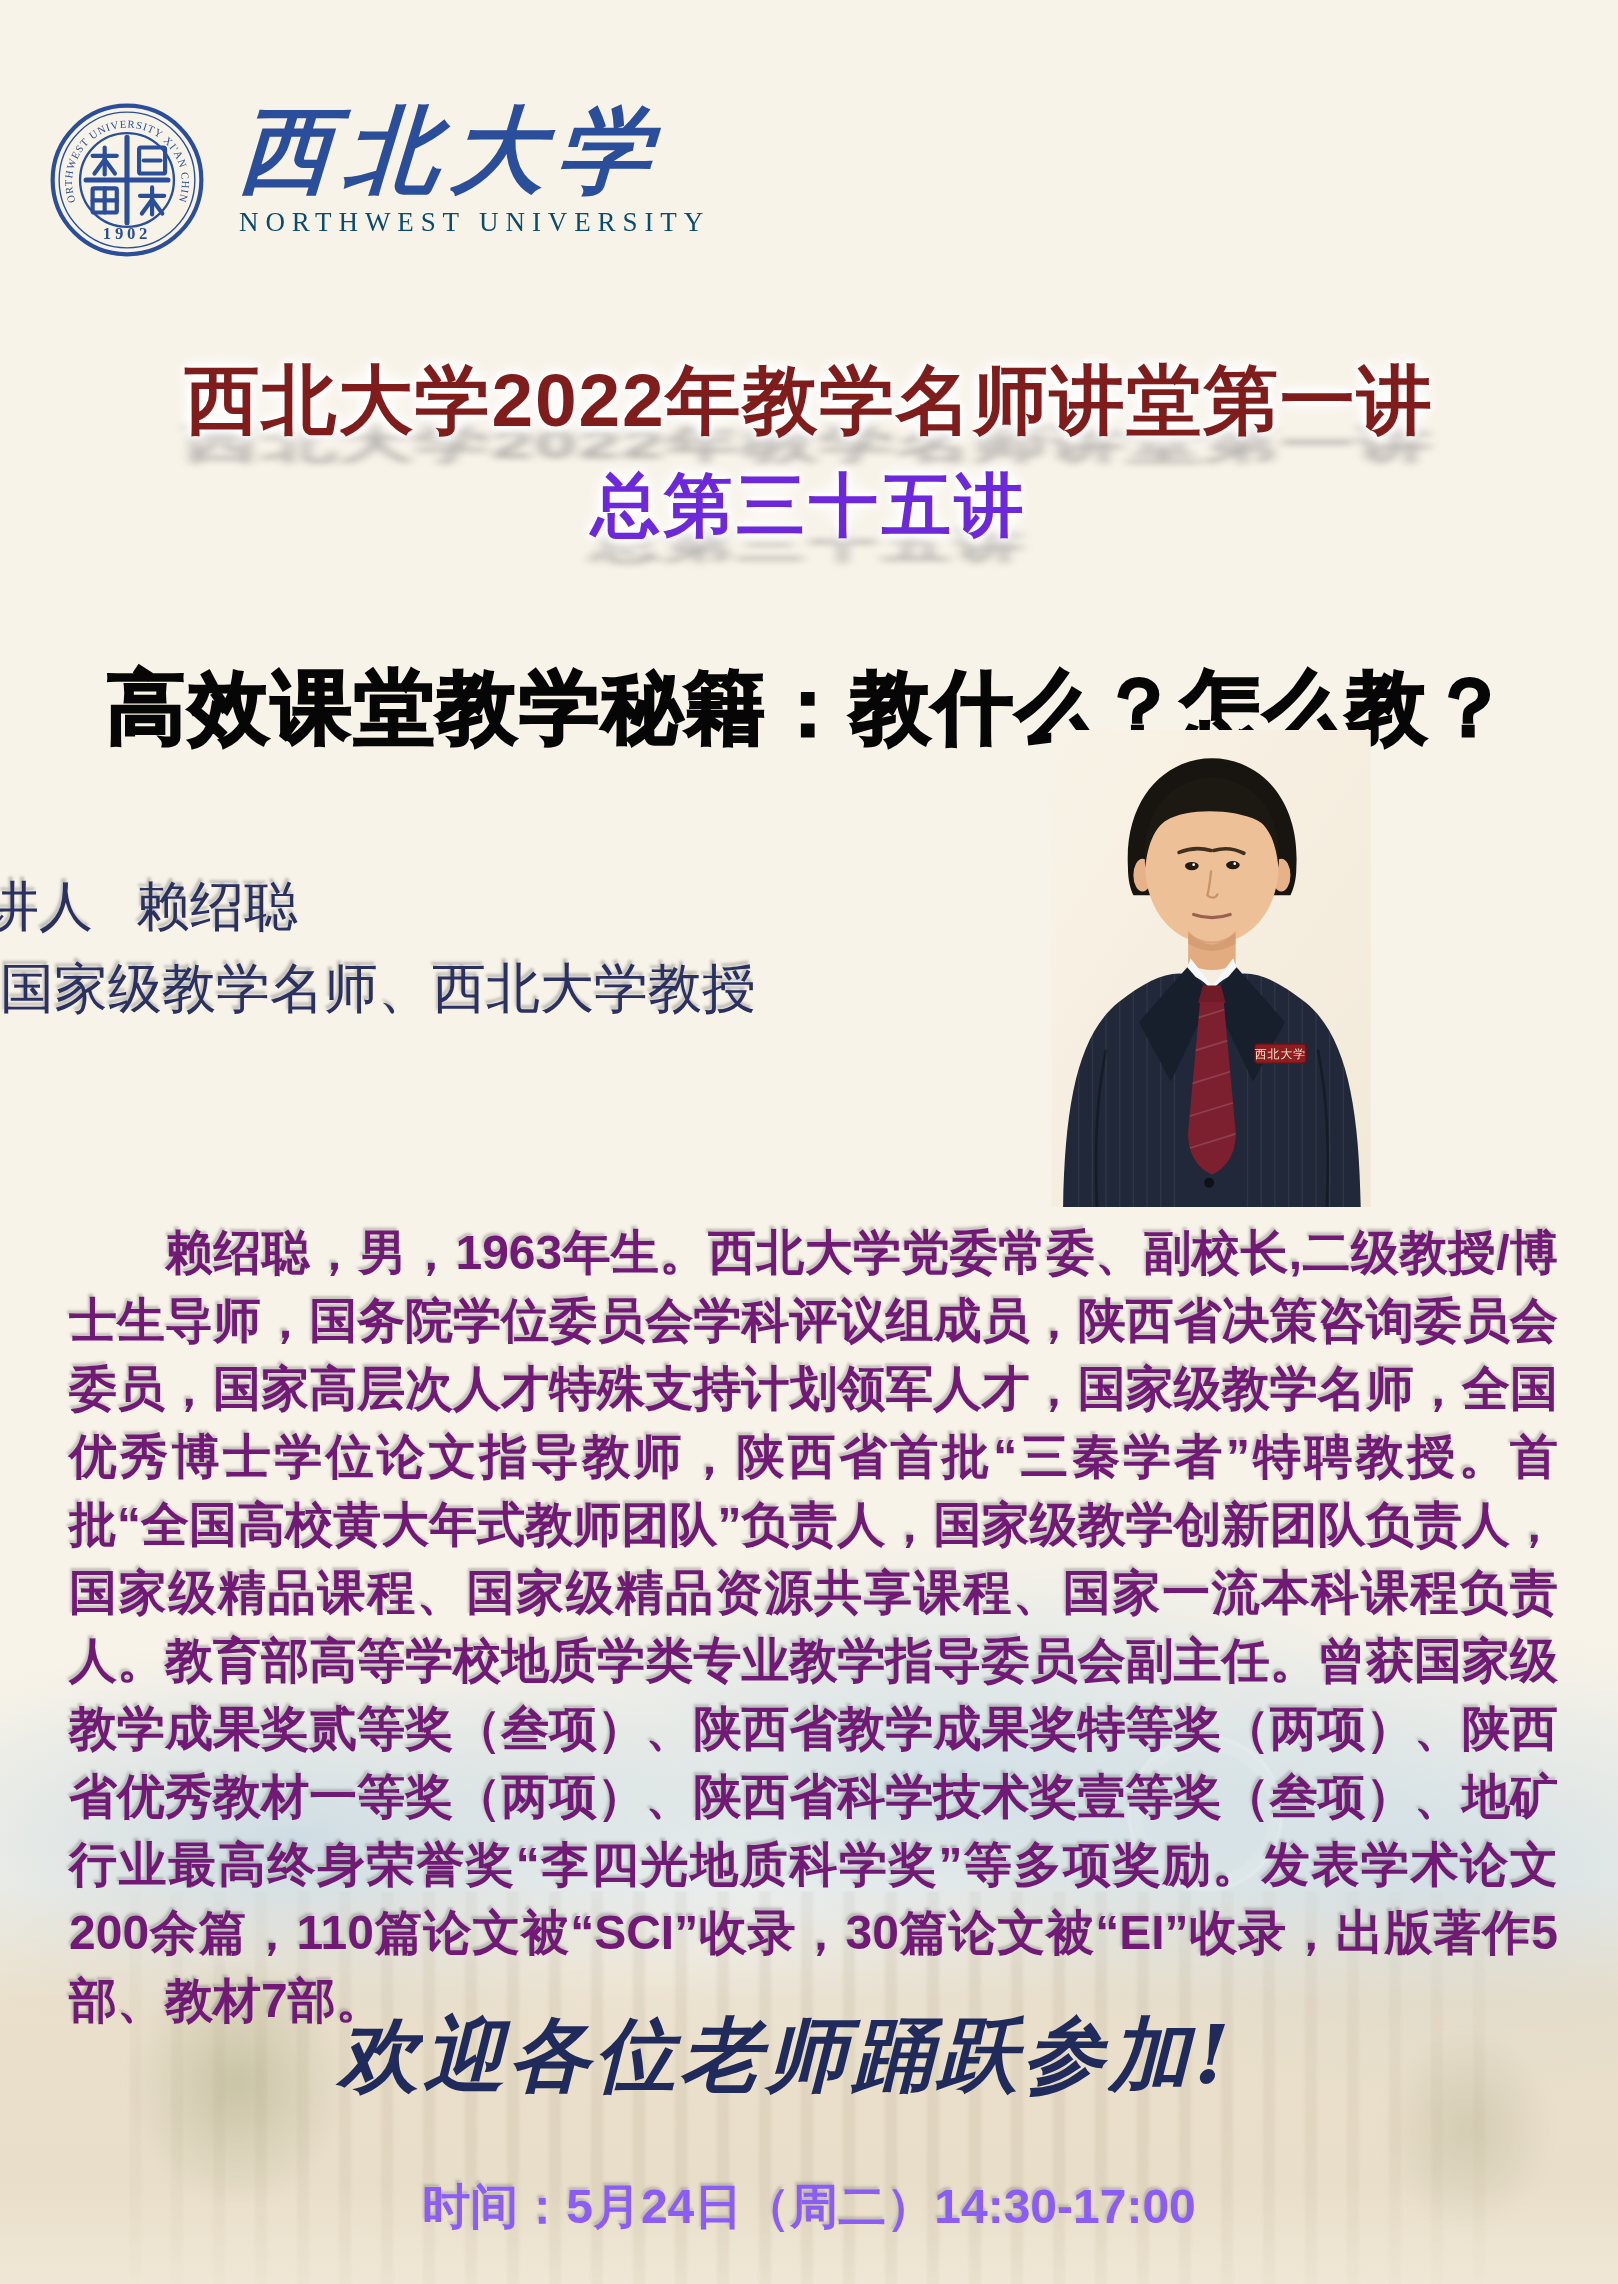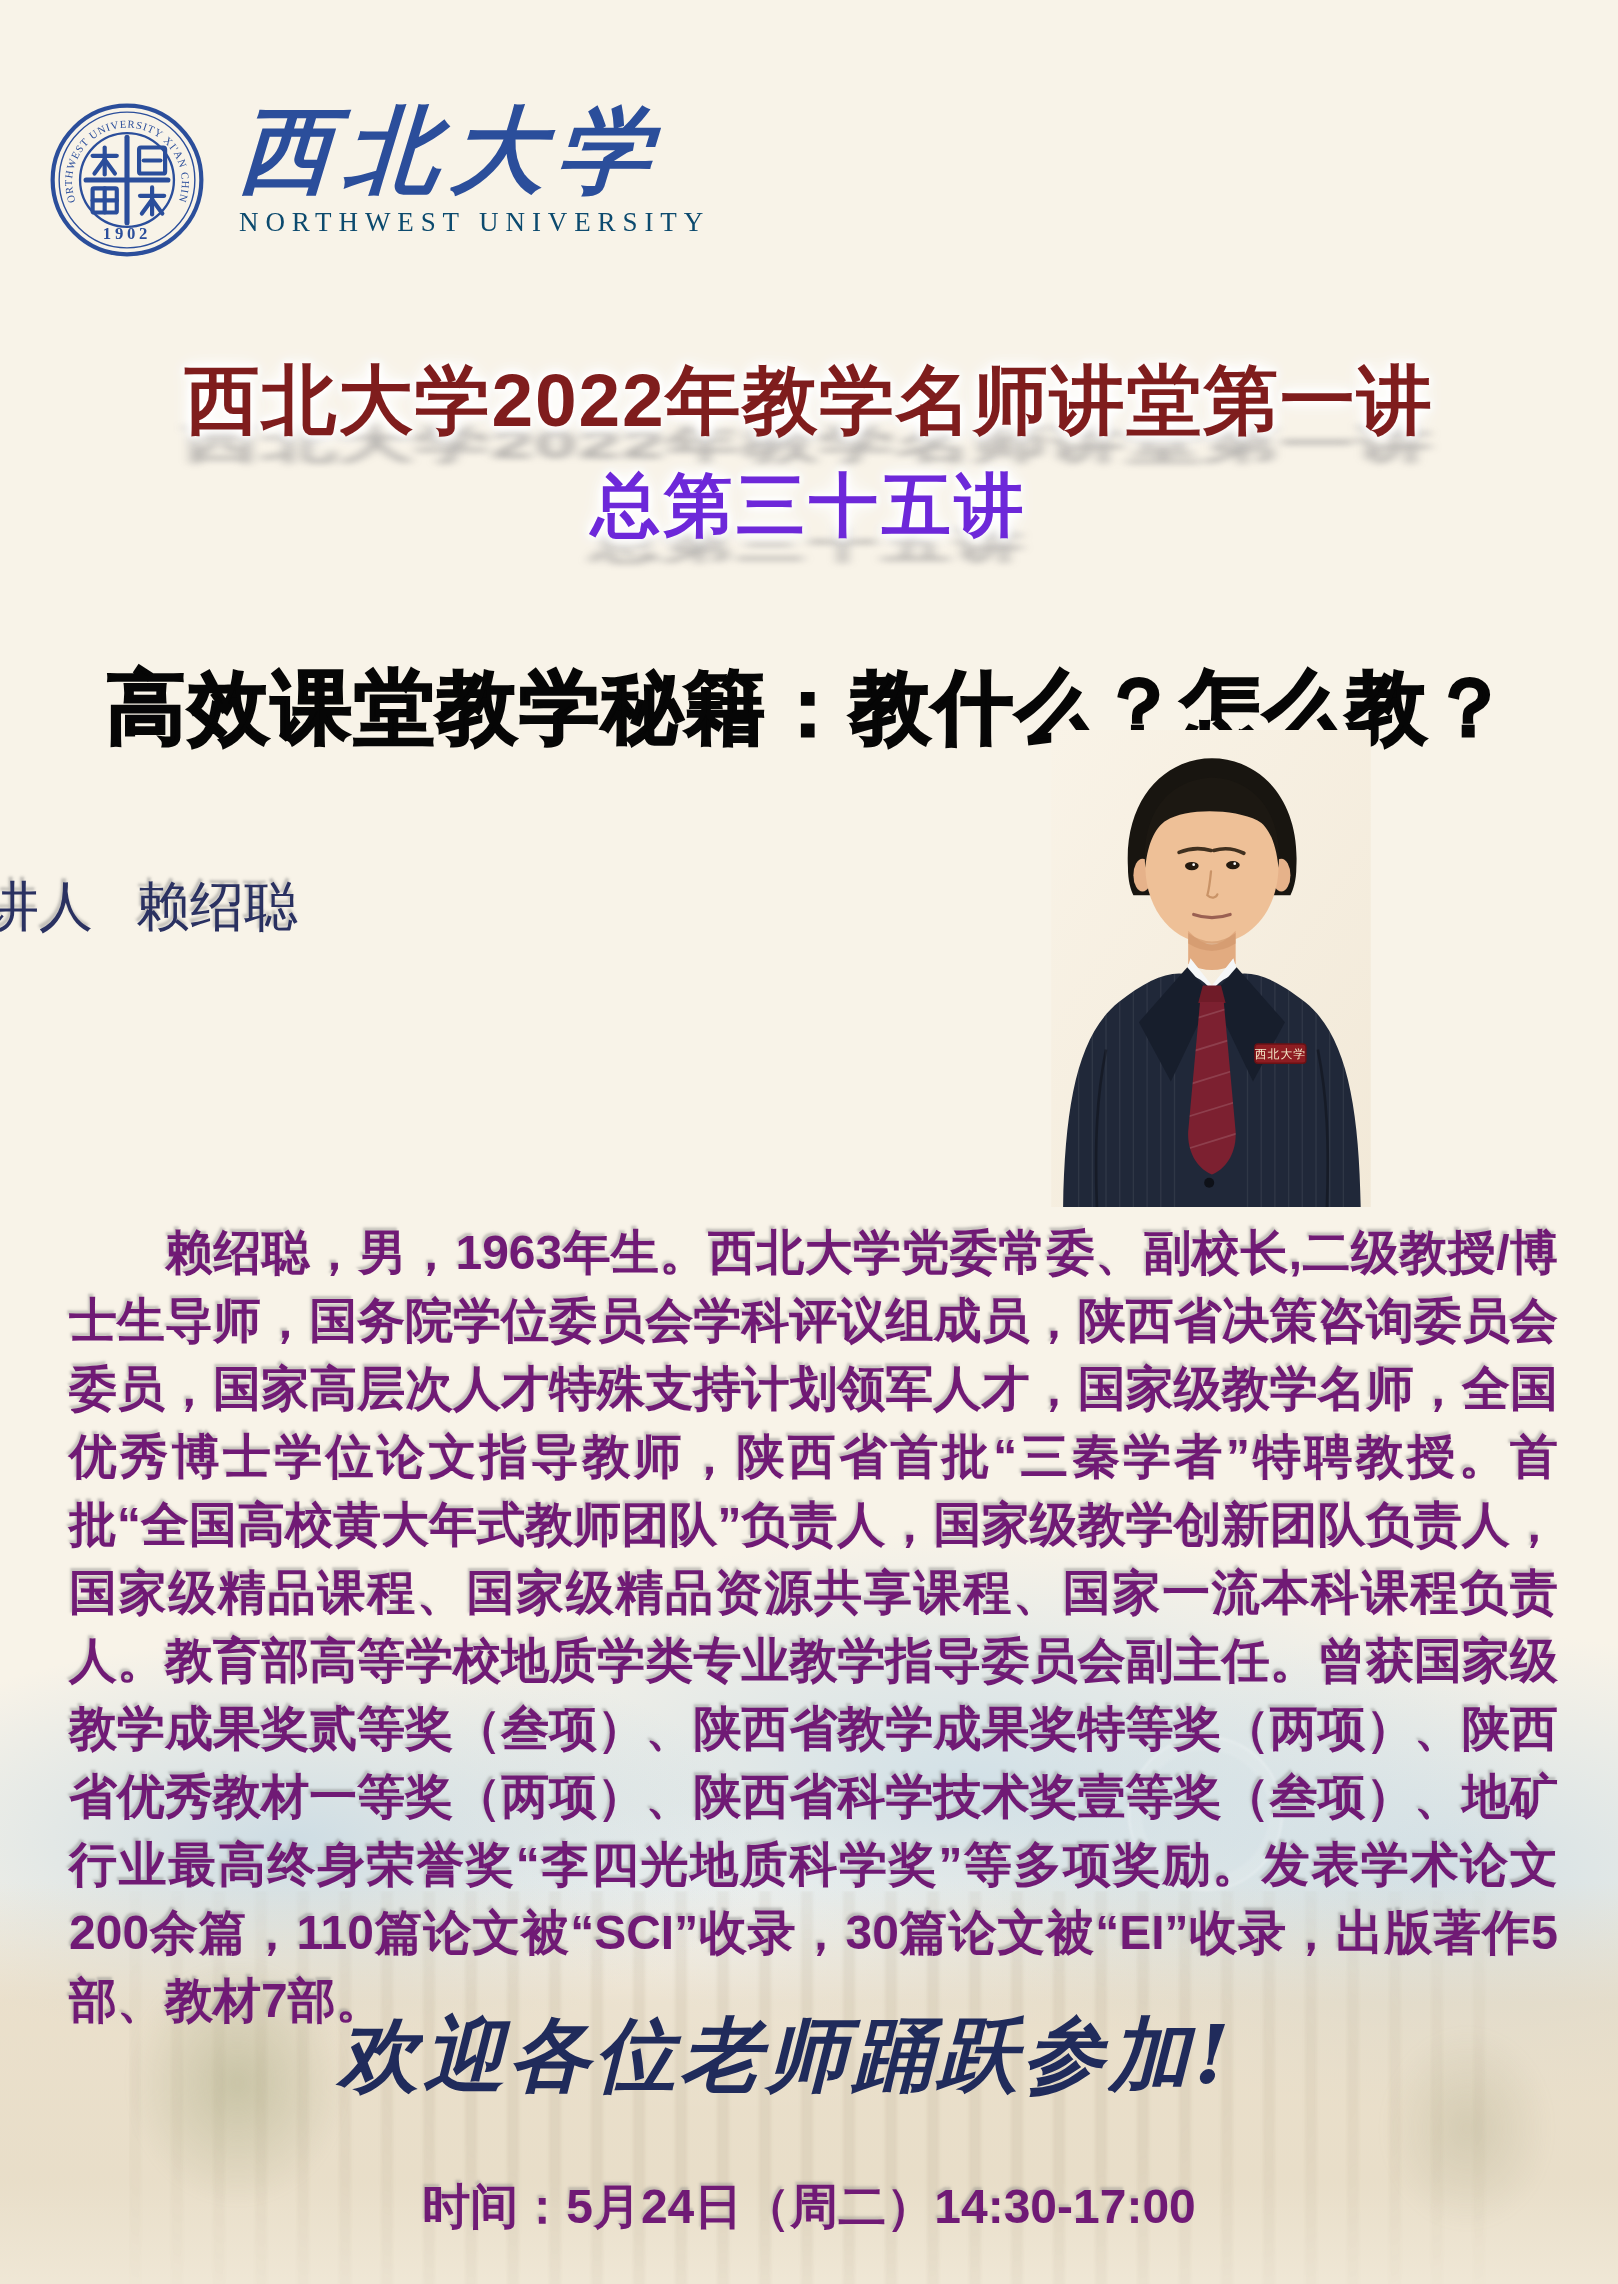"国家级教学名师、西北大学教授" div.speaker-line2 { html: none -> <div>国家级教学名师、西北大学教授</div> }
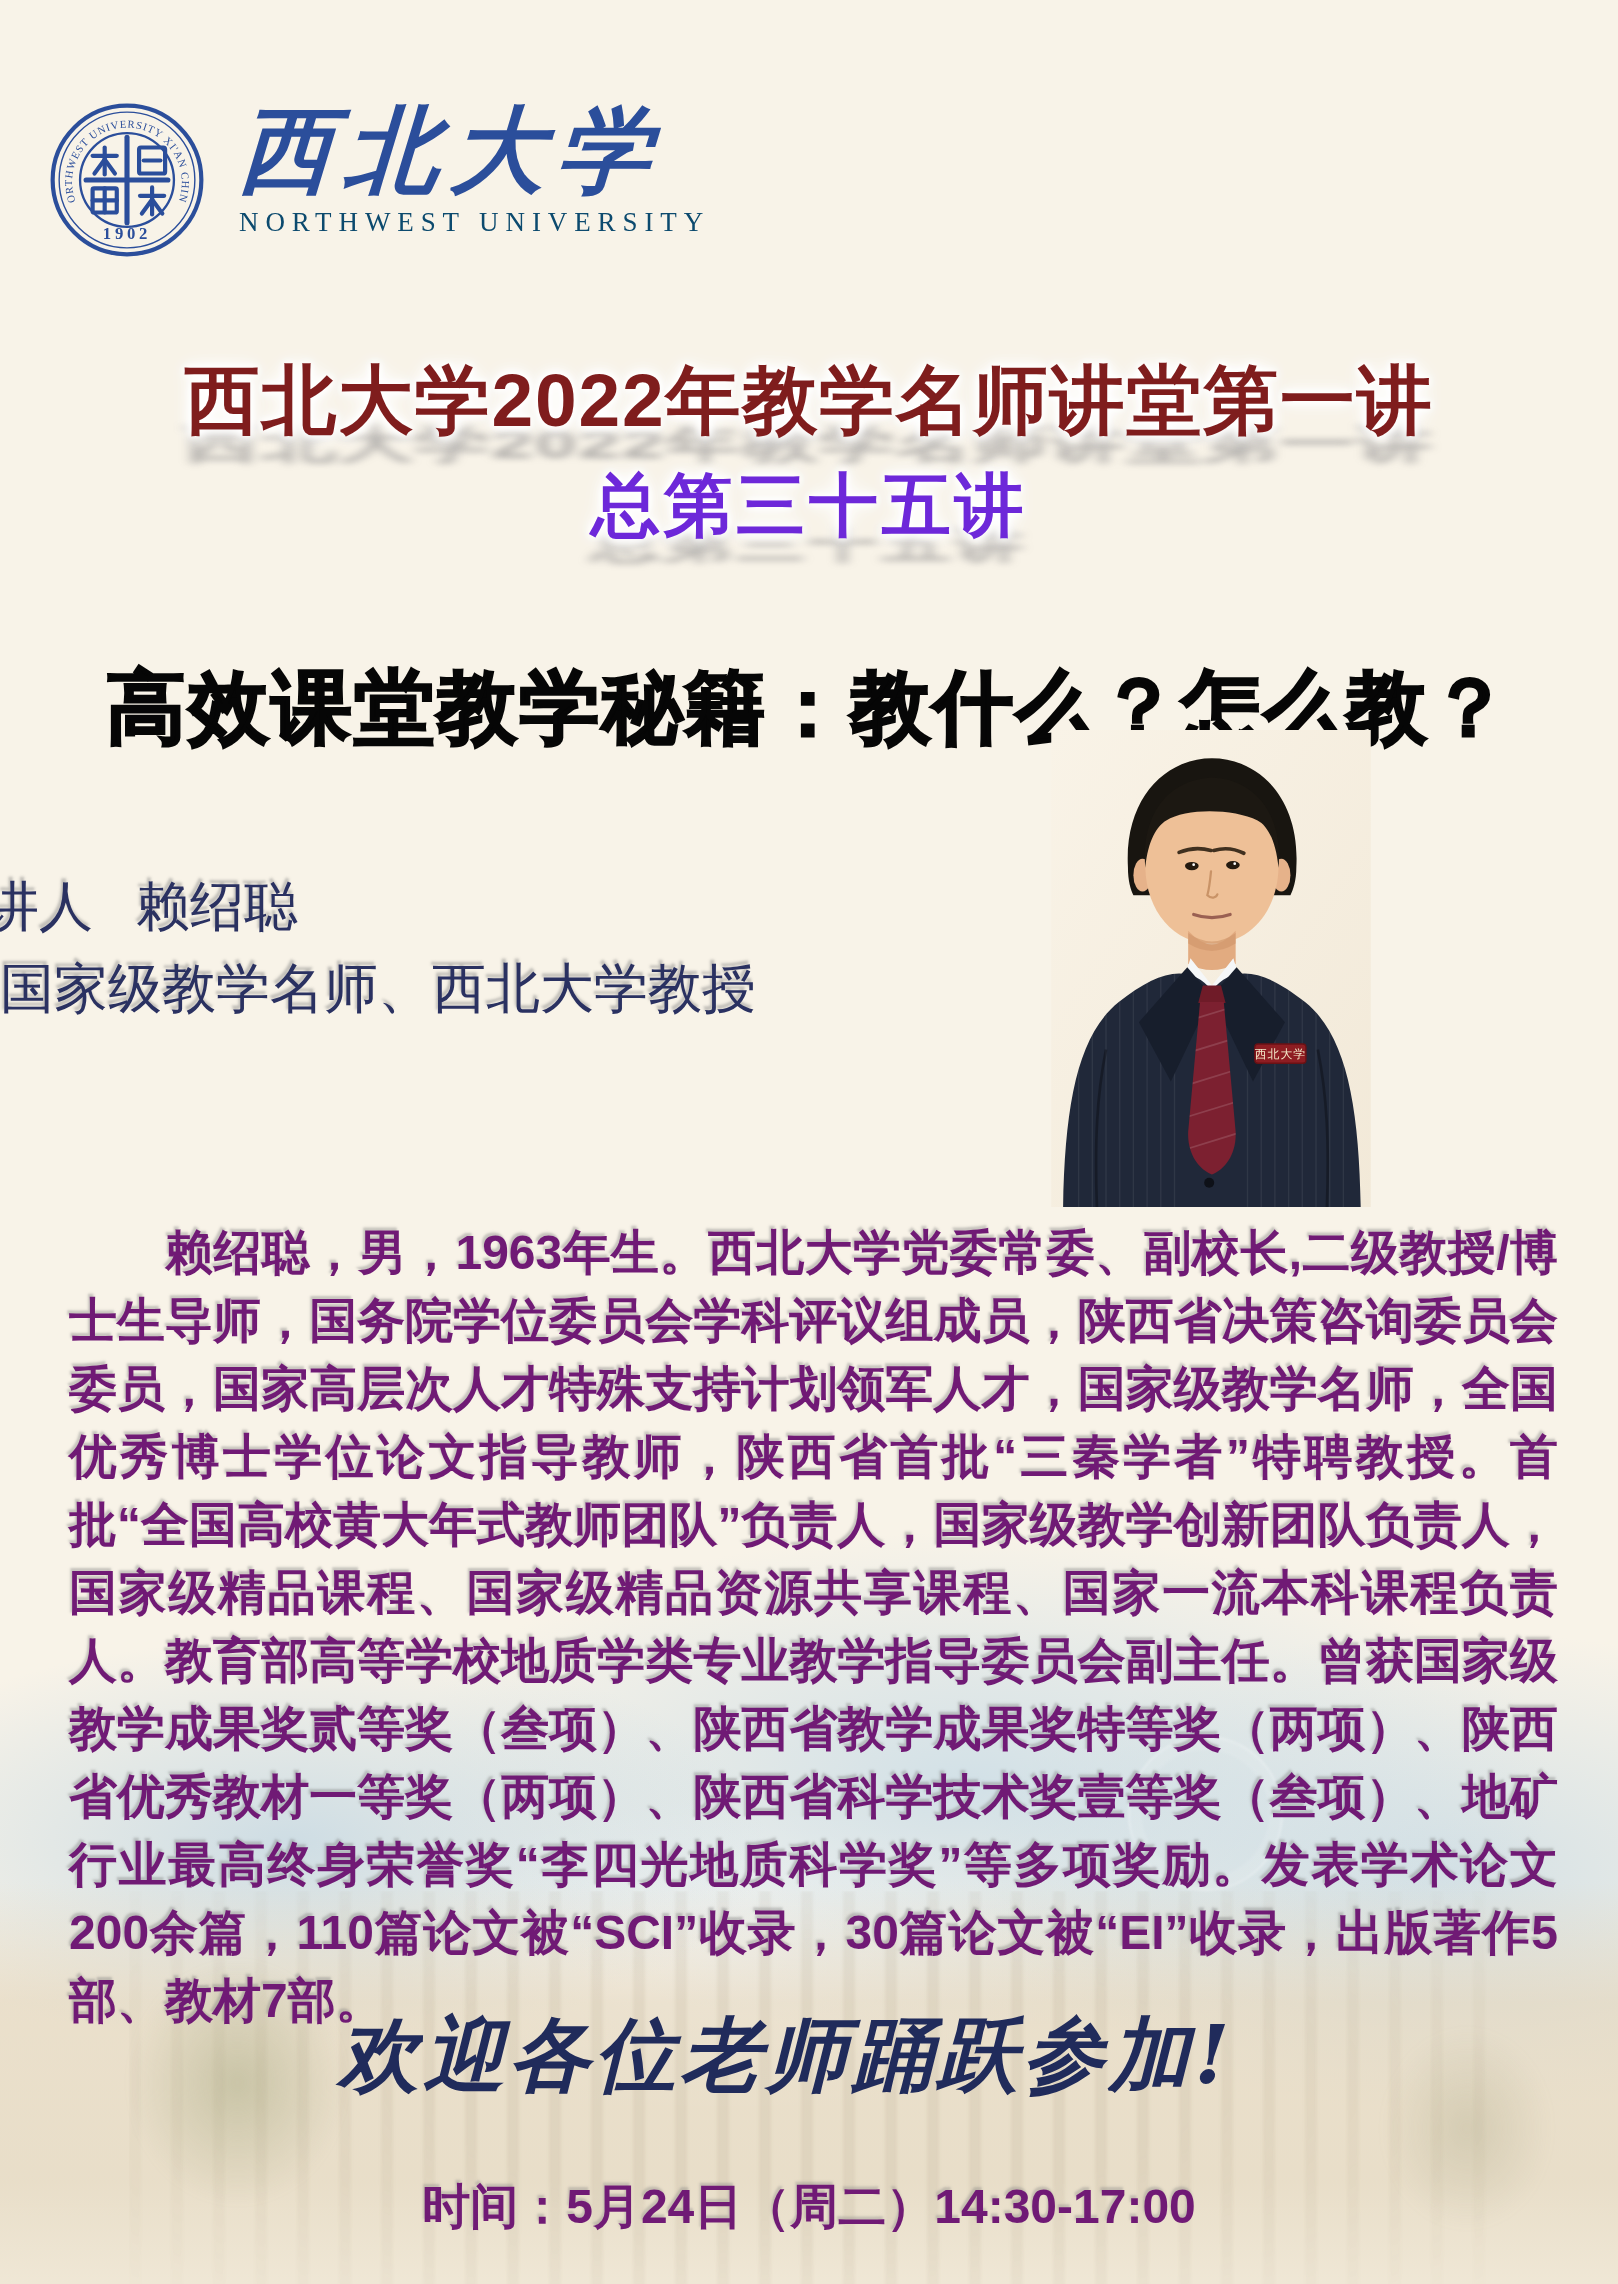"时间：5月24日（周二）14:30-17:00" .time { color: #701a75 -> #8b5cf6 }
